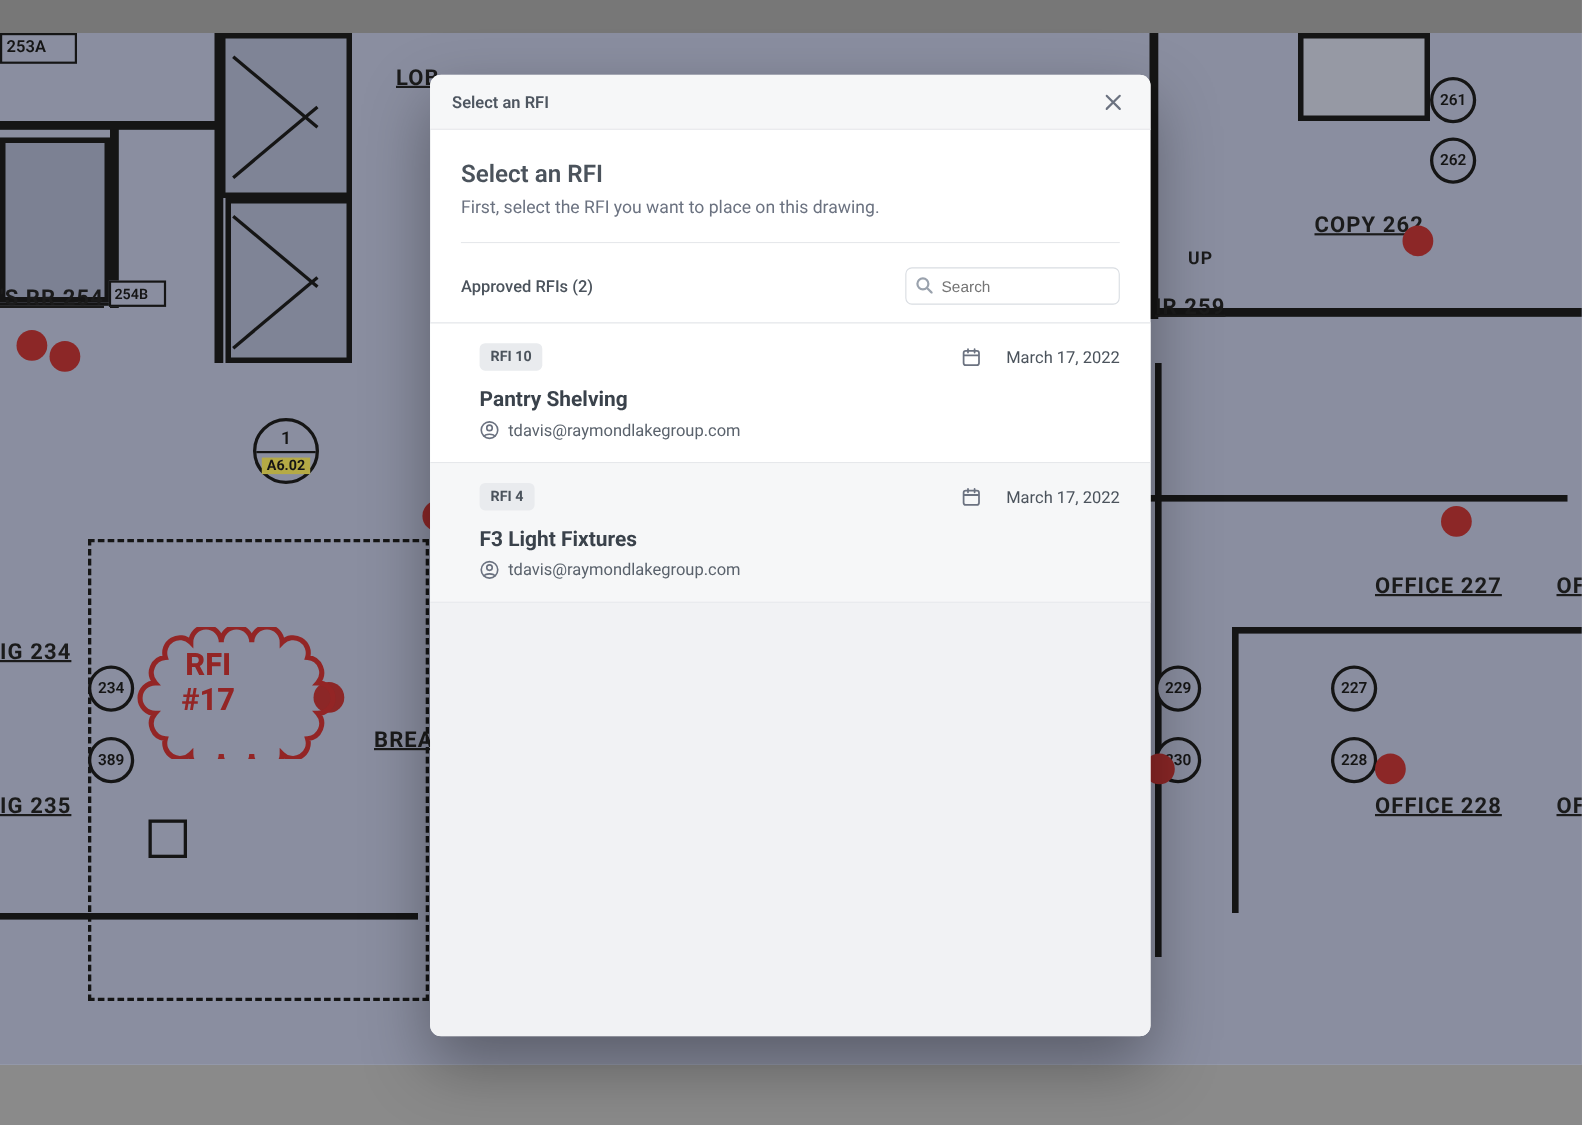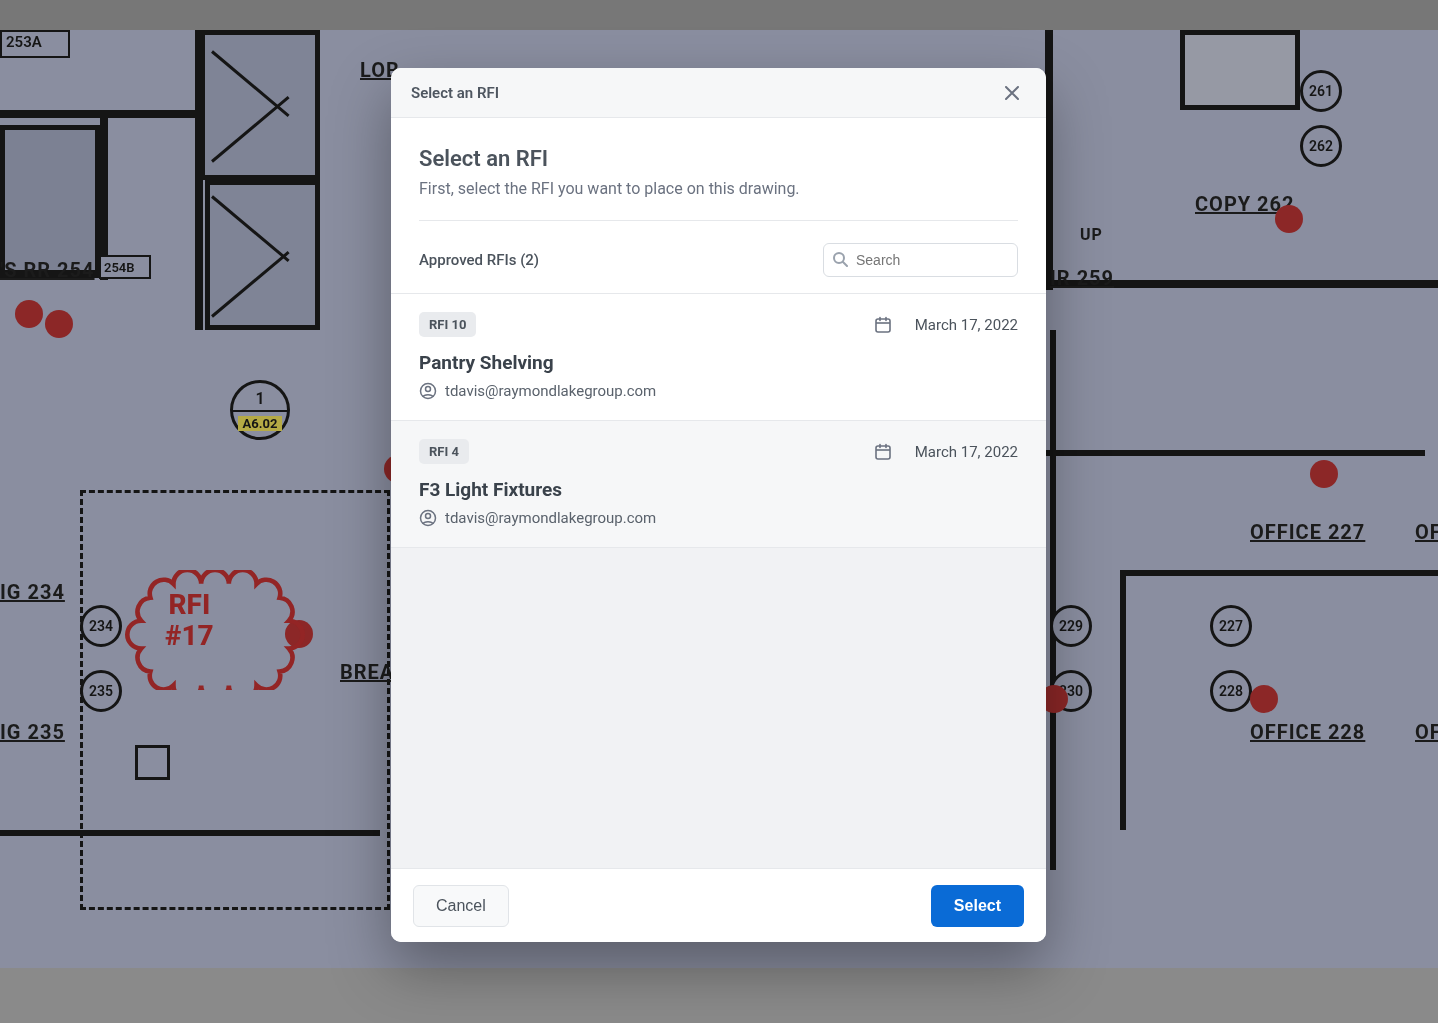"RFI 10" .rfi-card { padding: 18px 28px 20px 28px -> 18px 28px 20px 45px }
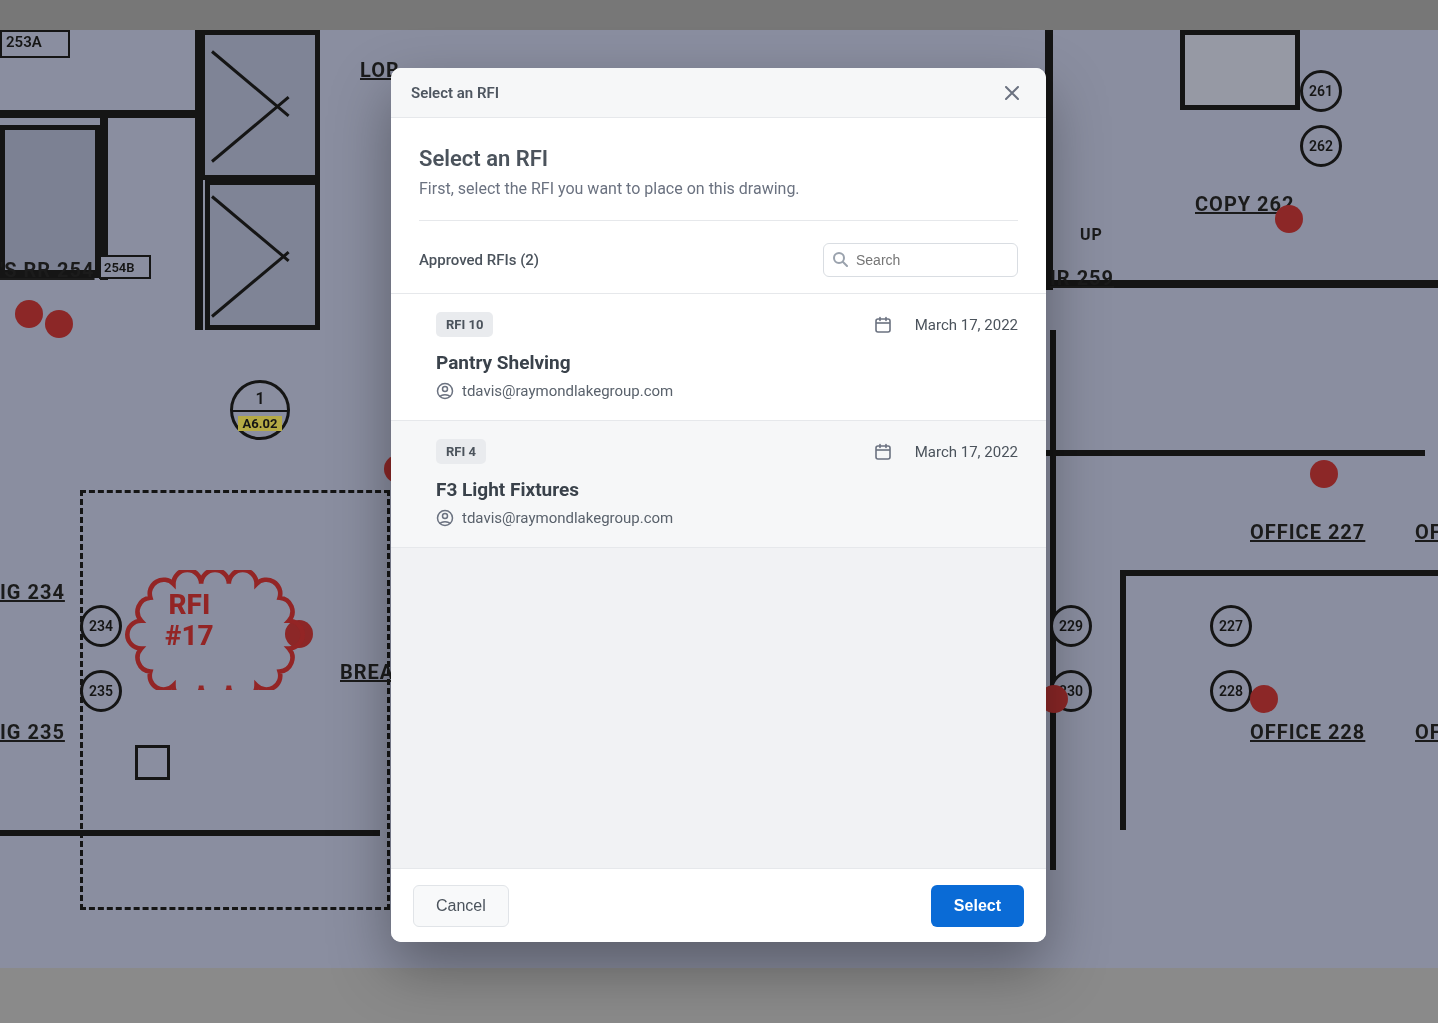"235" span { text: 235 -> 389 }
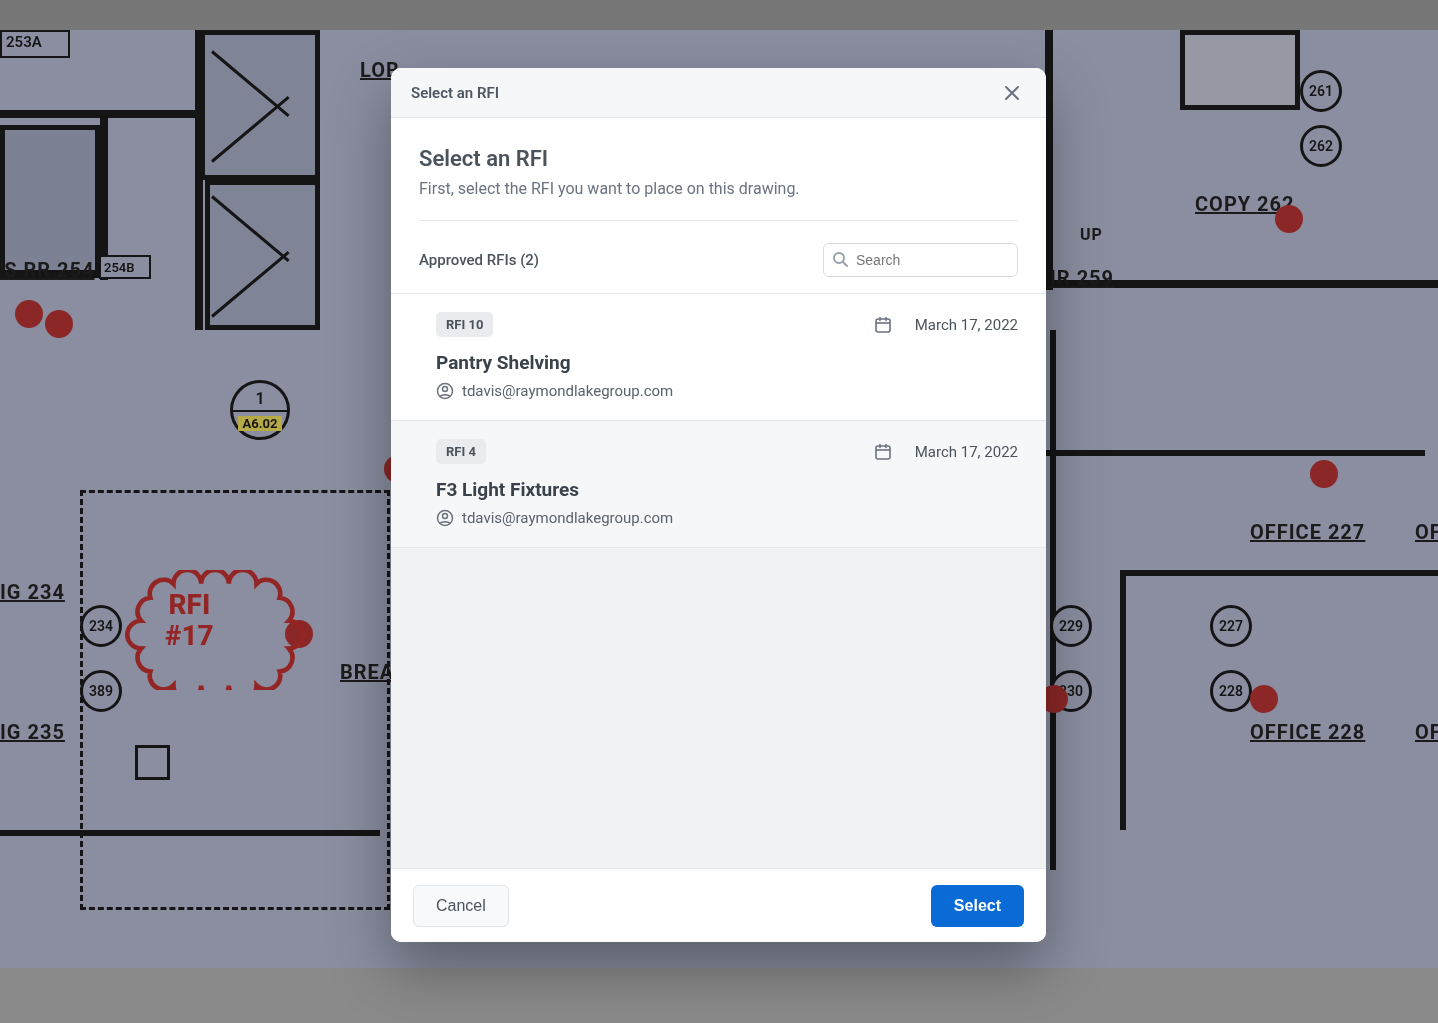"Cancel" div.modal-footer { html: <div> <button>Cancel</button> <button>Select</button> </div> -> none }
